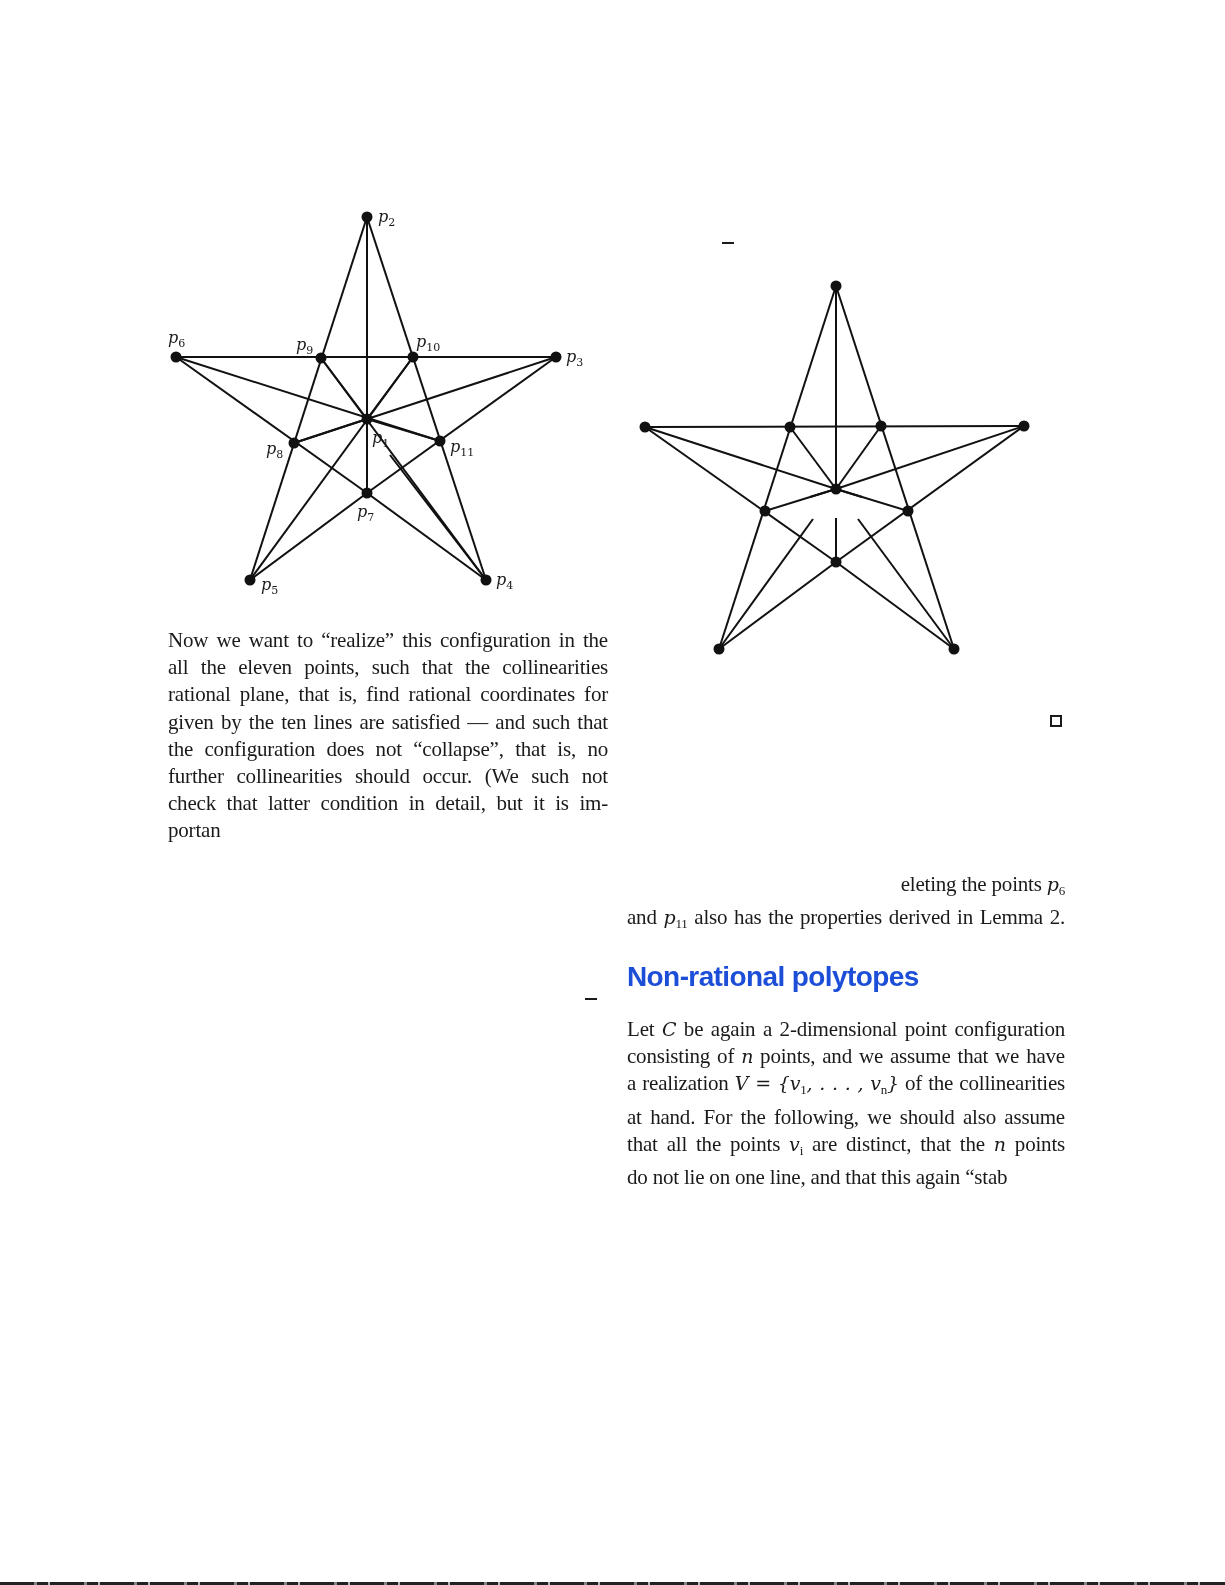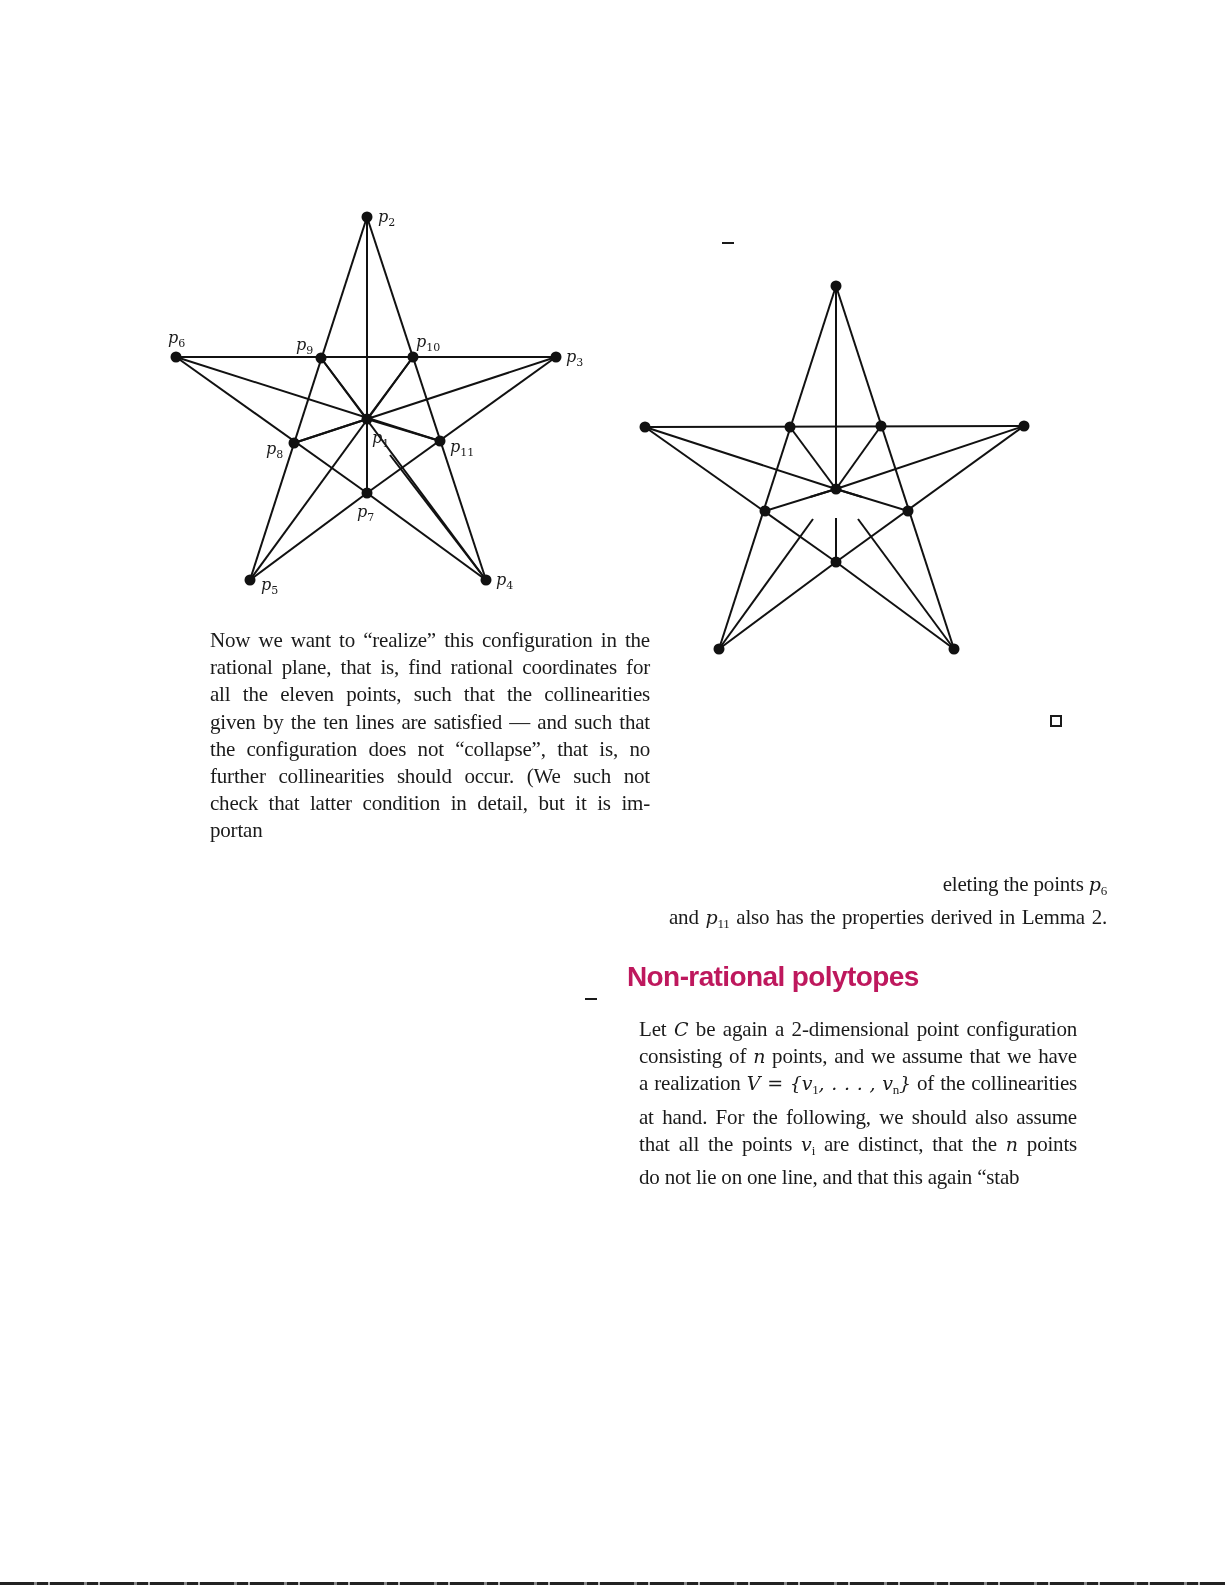"Now we want to “realize”" .para { margin-left: 42px -> none }
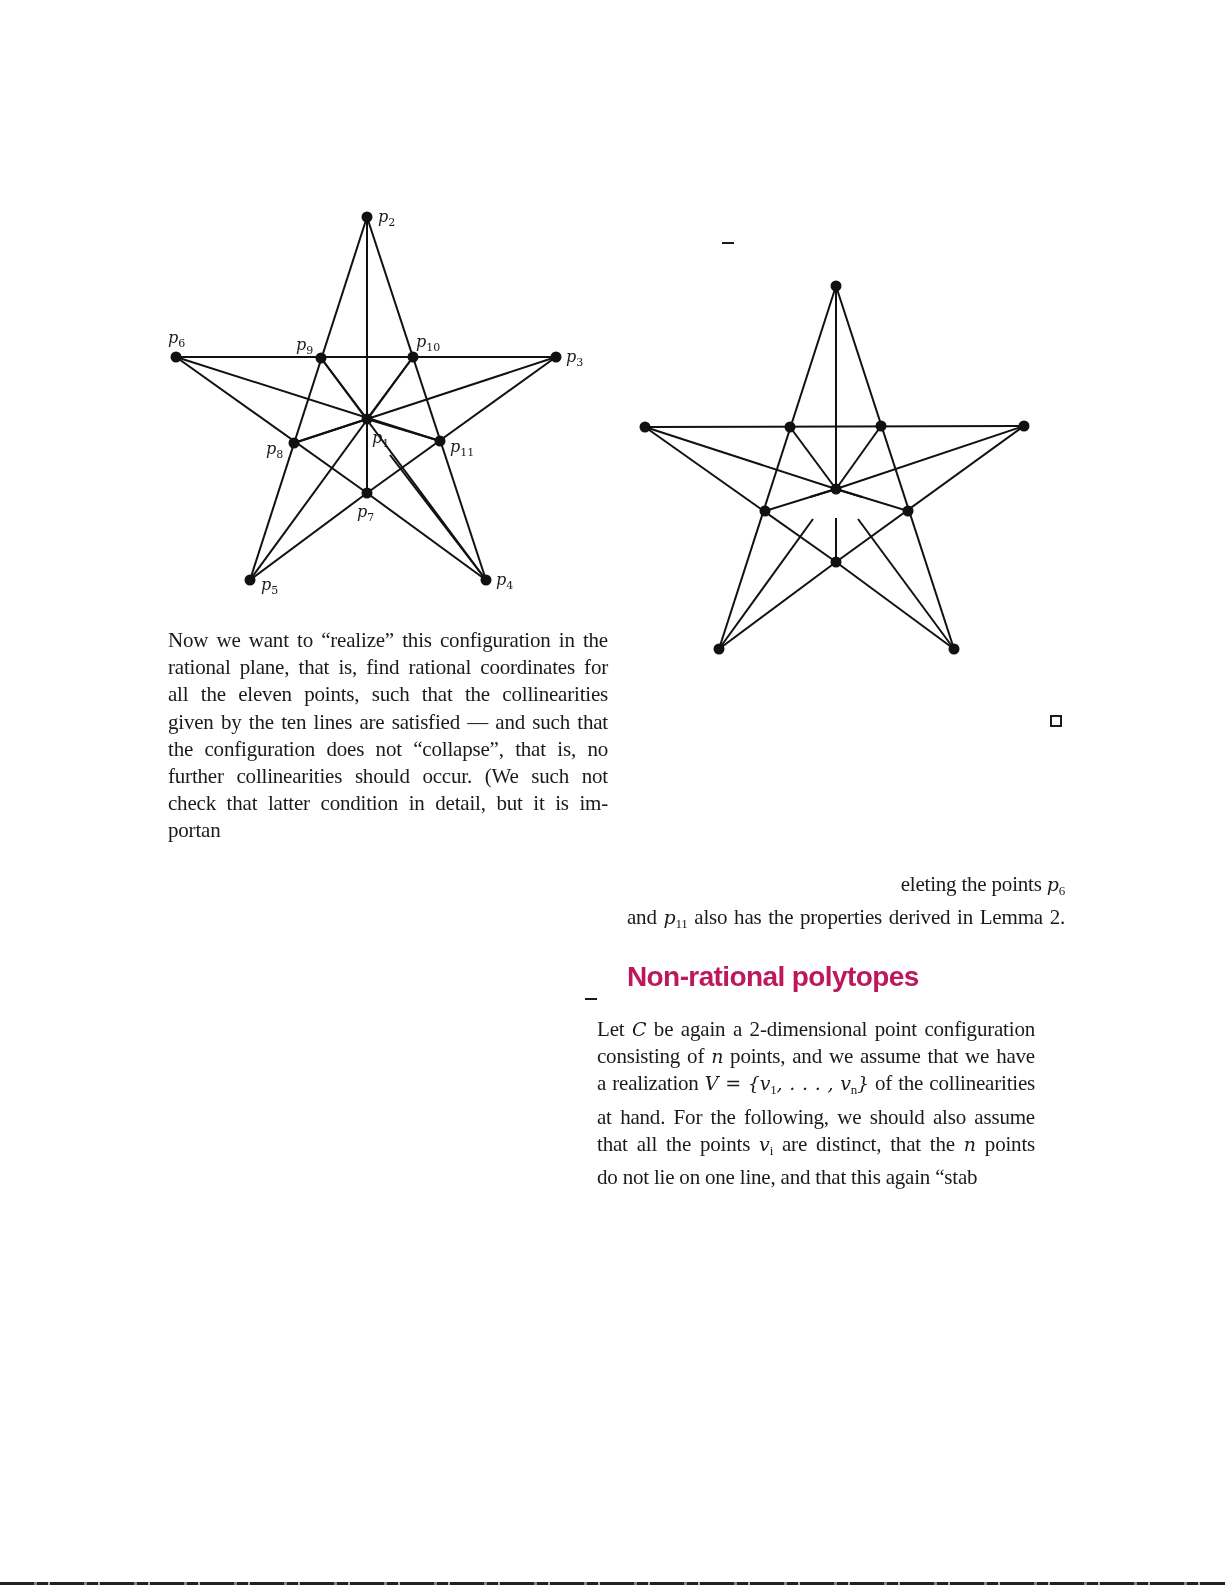"rational plane, that is, find" span.line { order: before "all the eleven points, such" -> after "all the eleven points, such" }
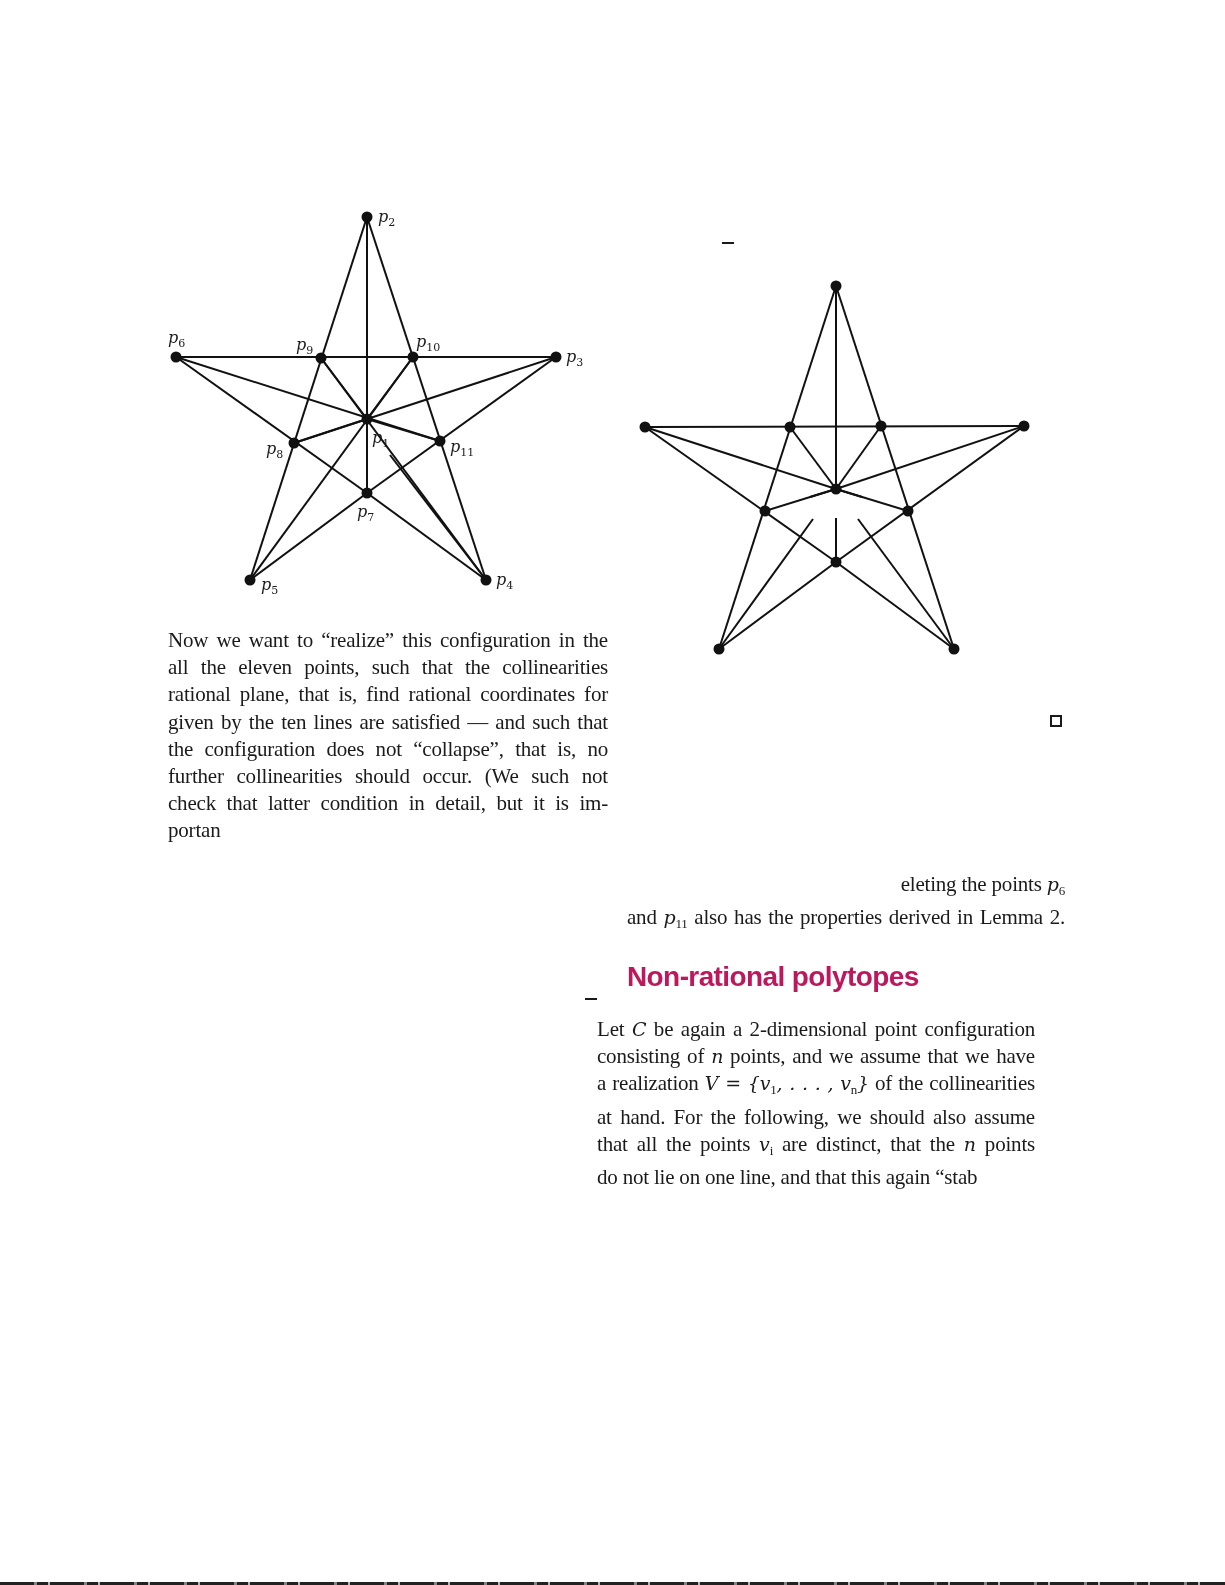"Non-rational polytopes" .heading { color: #be185d -> #1d4ed8 }
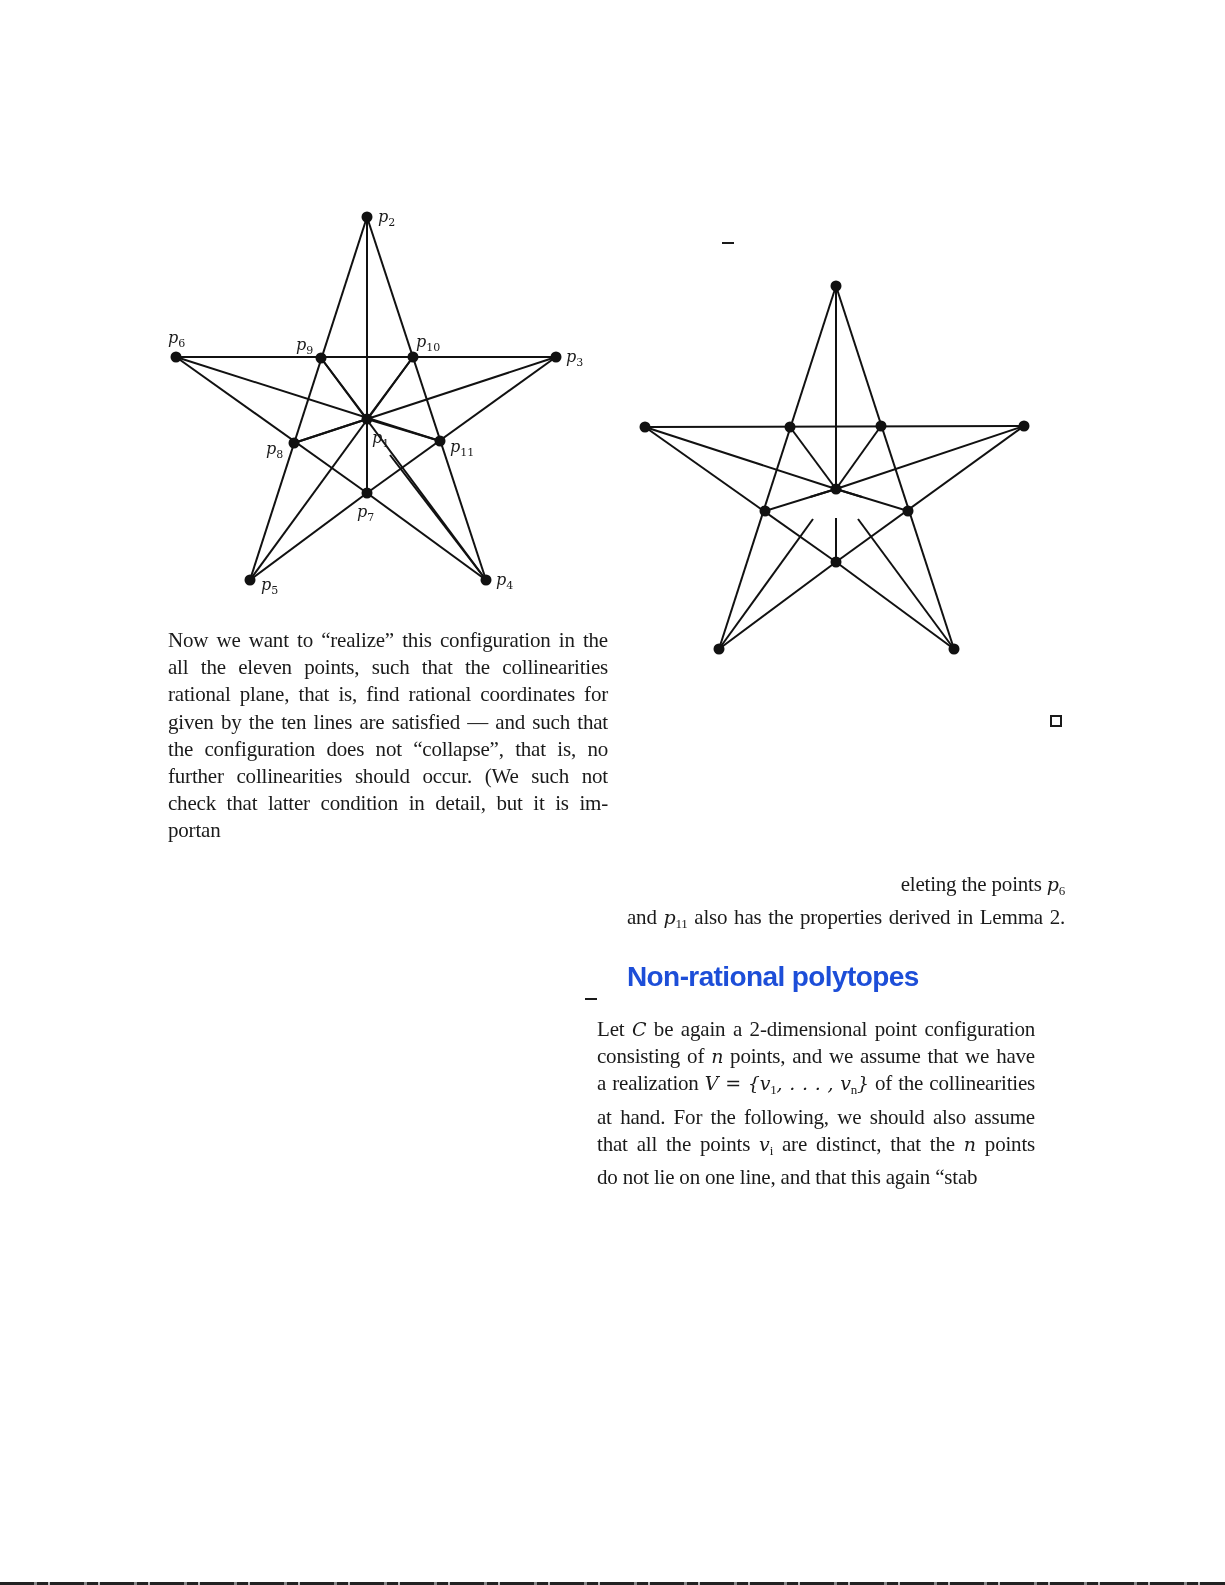"Let C be again a" div.para { left: 597px -> 627px }
